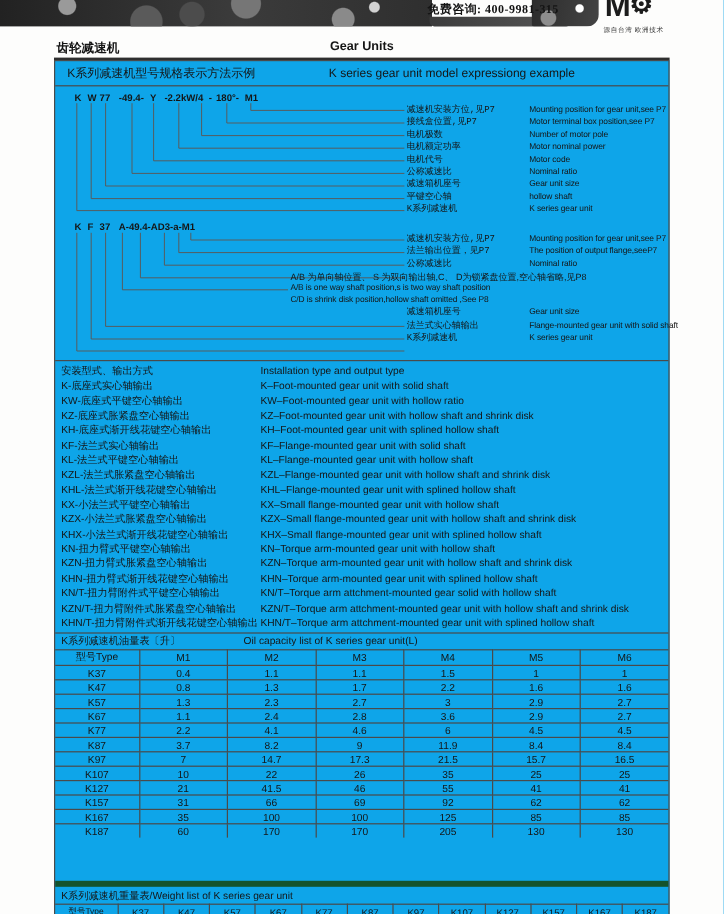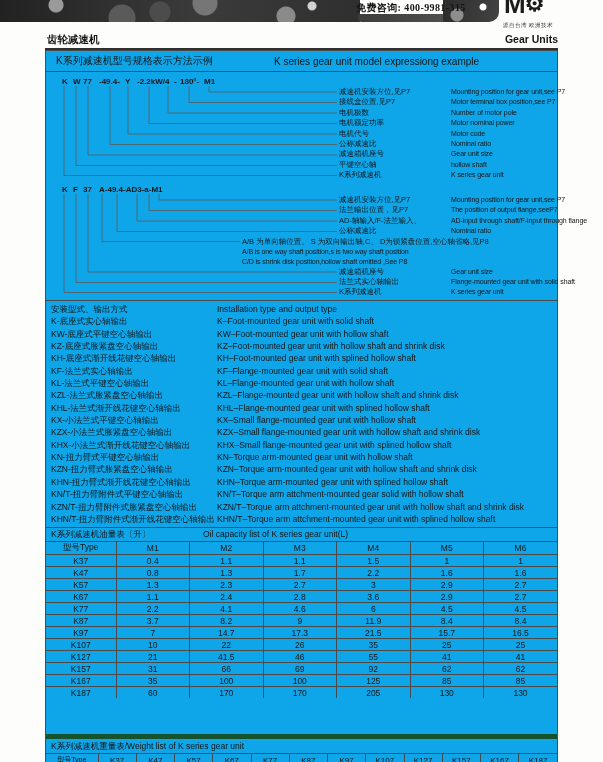"Gear Units" .ph-en { text-align: right -> center }
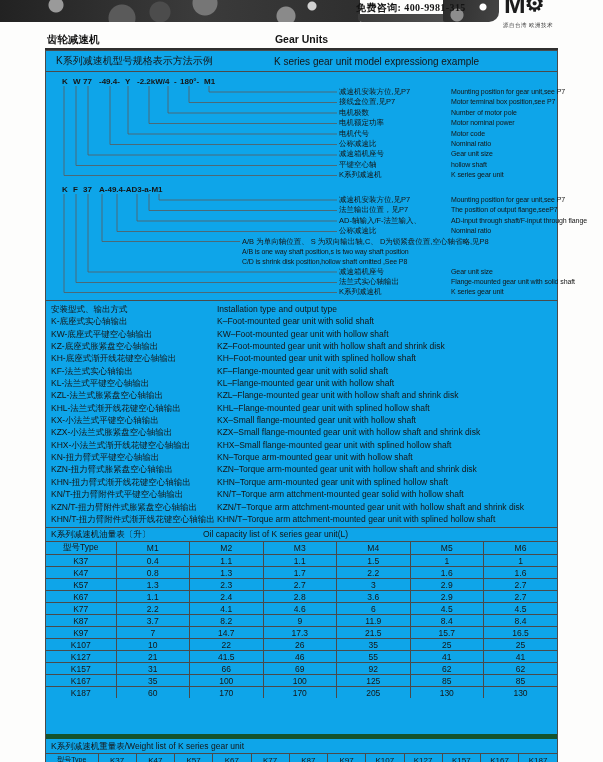"减速机安装方位,见P7" .dl-cn { font-family: none -> Liberation Mono, monospace; padding-right: 15px -> 5px }
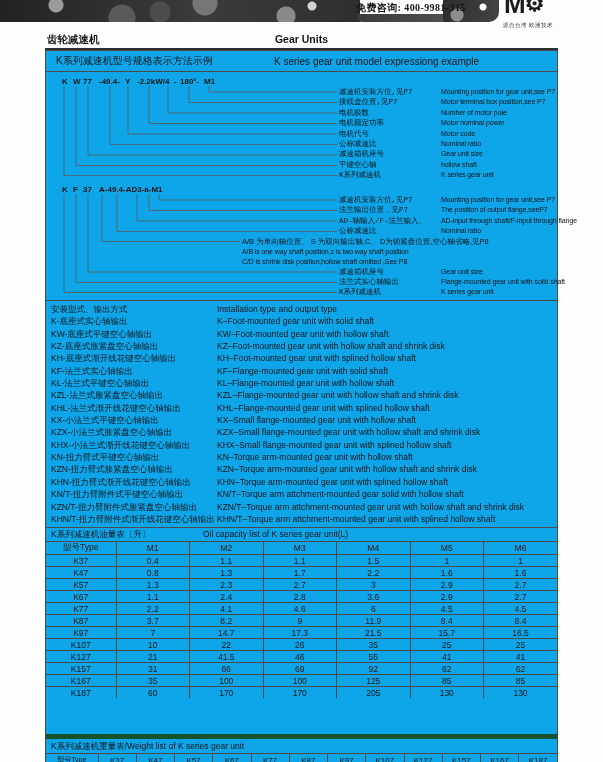"AD-轴输入/F-法兰输入、" div.dl-row { html: <div> <span>AD-轴输入/F-法兰输入、</span> <span>AD-input through shaft/F-input through flange</span> </div> -> none }
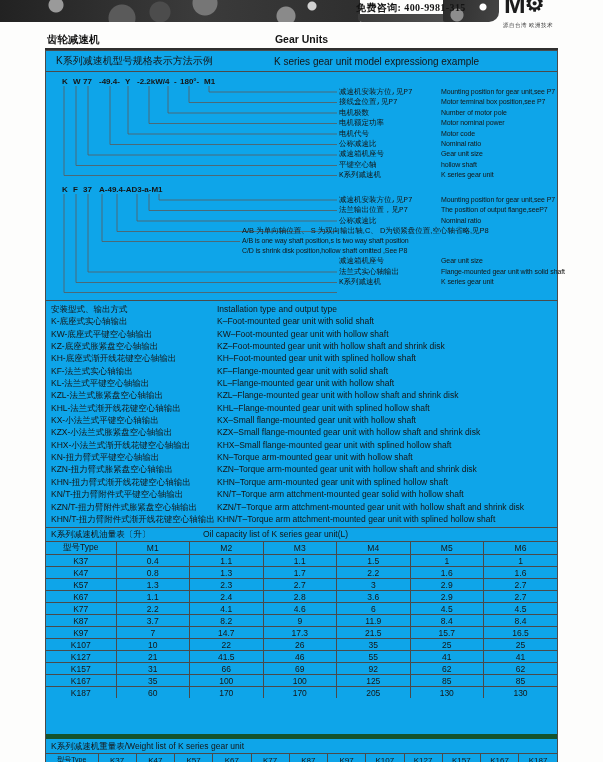"KW–Foot-mounted gear unit with hollow" span.inst-en { text: shaft -> ratio }
